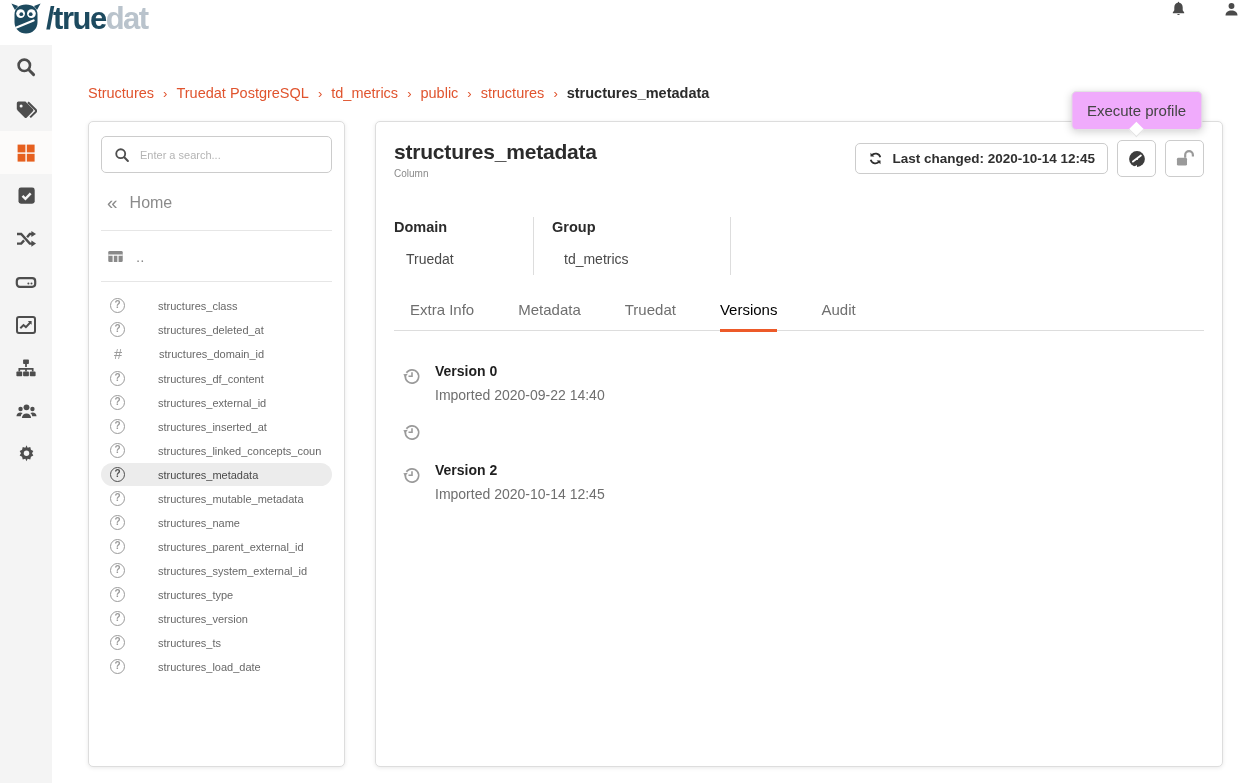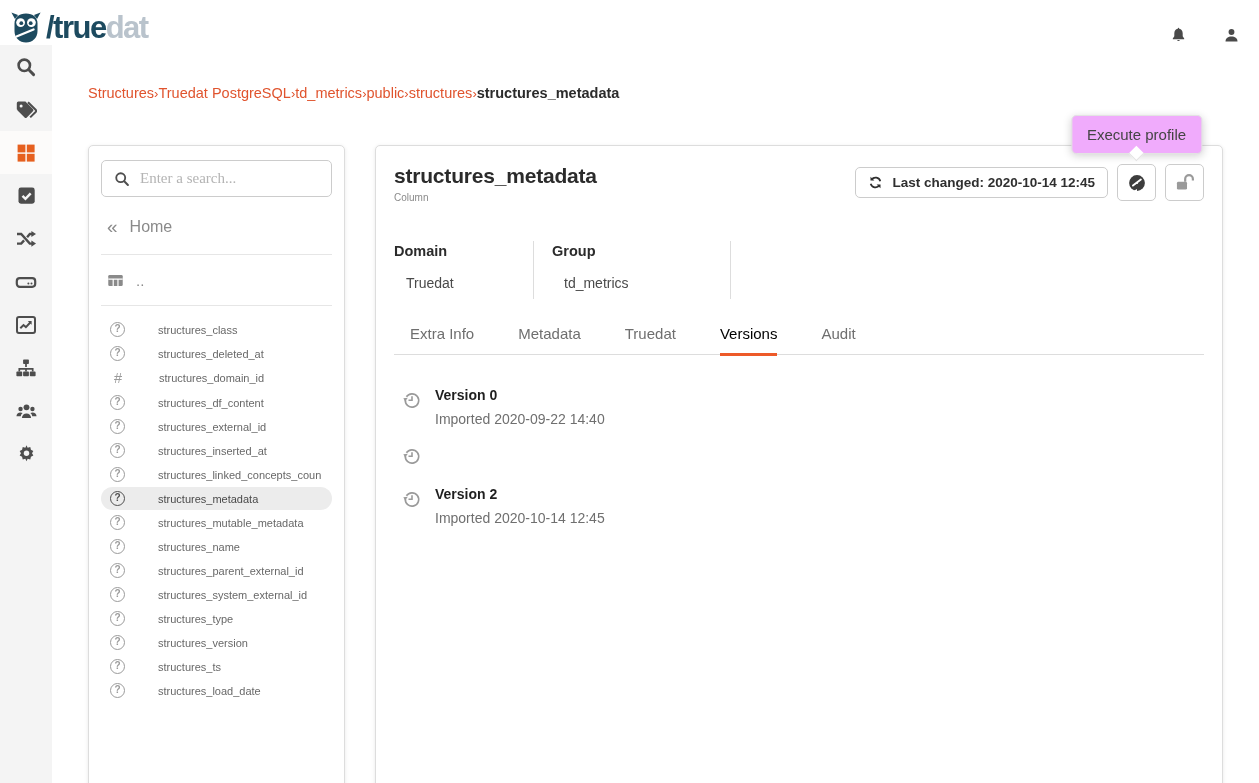"/truedat" .topbar { align-items: flex-end -> flex-start }
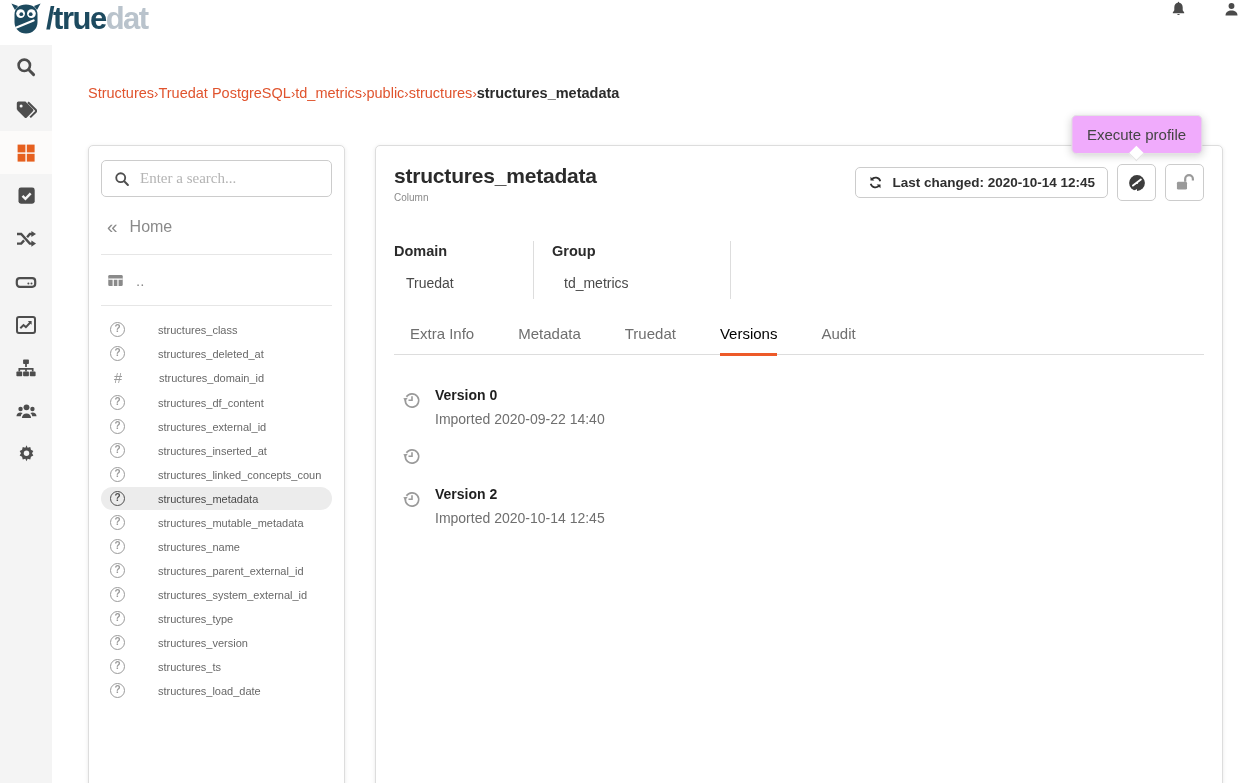"Structures" .breadcrumb { gap: none -> 9px; margin-bottom: 44px -> 20px }
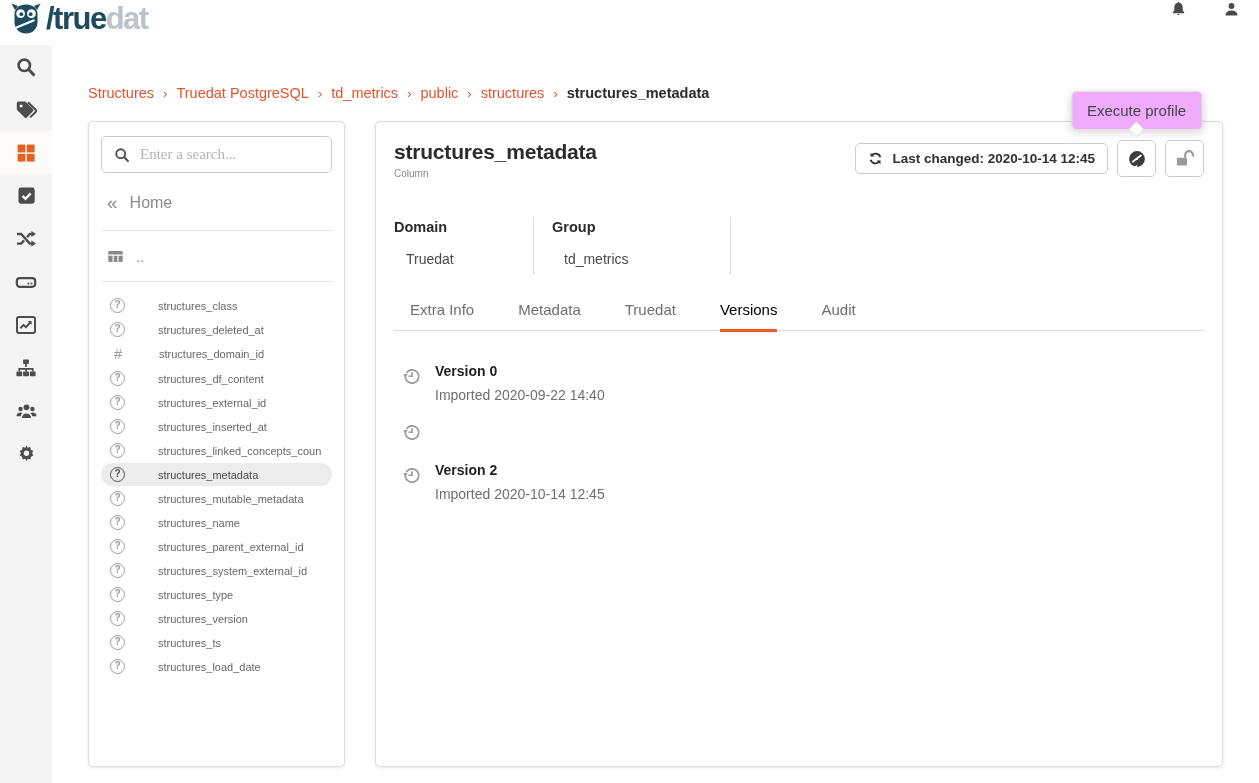"Enter a search..." .search-box input { font-family: Liberation Serif, serif -> Liberation Sans, sans-serif; font-size: 15px -> 11px }
